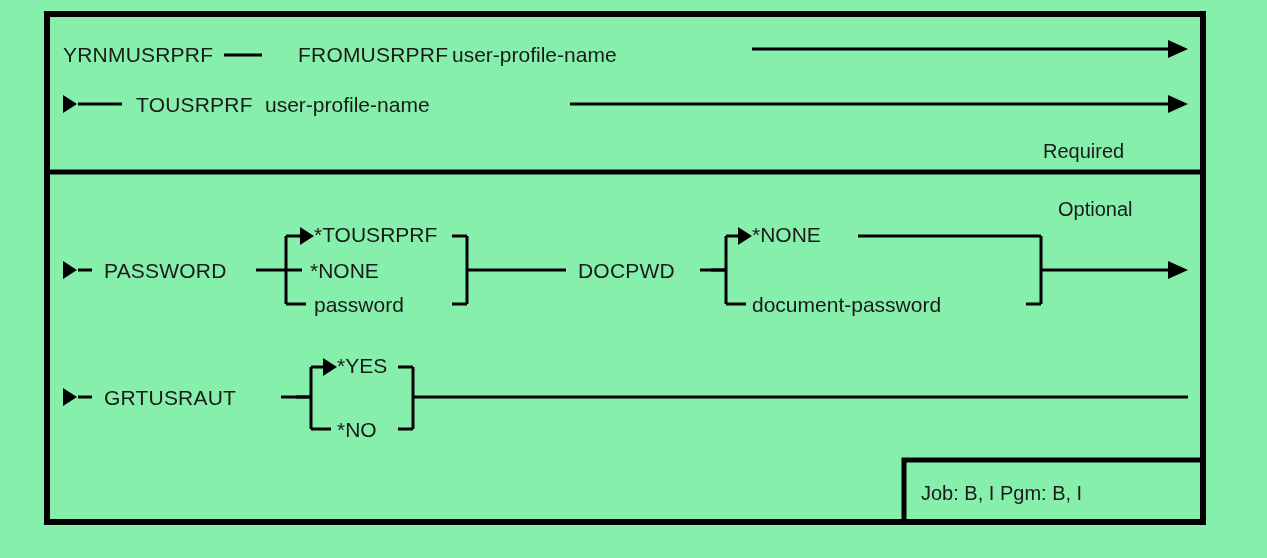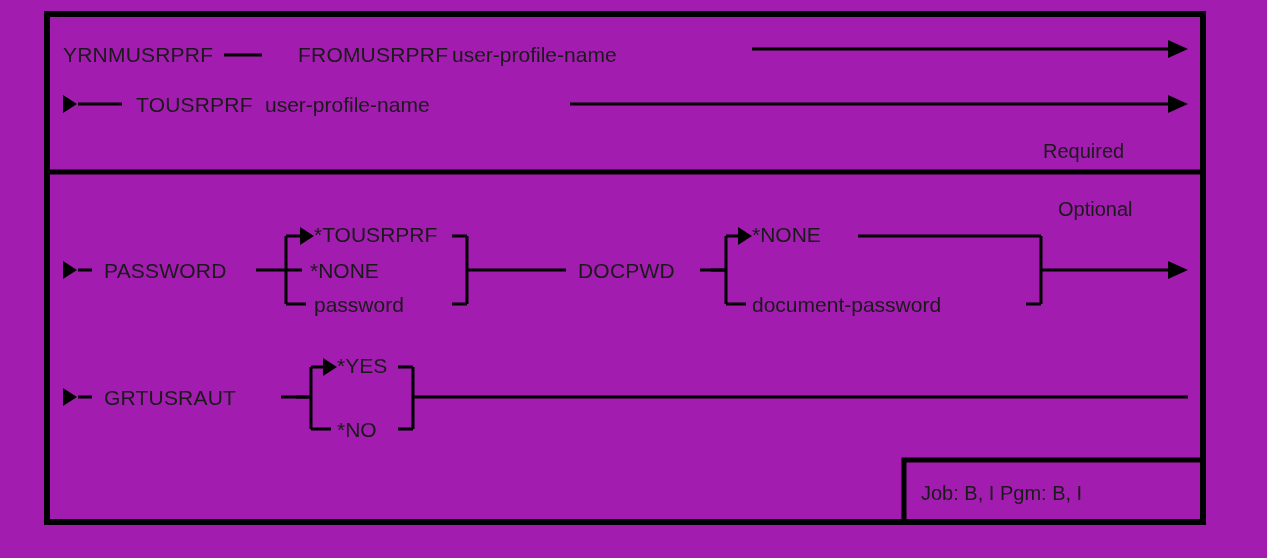"YRNMUSRPRF" #page { background: #a21caf -> #86efac }
